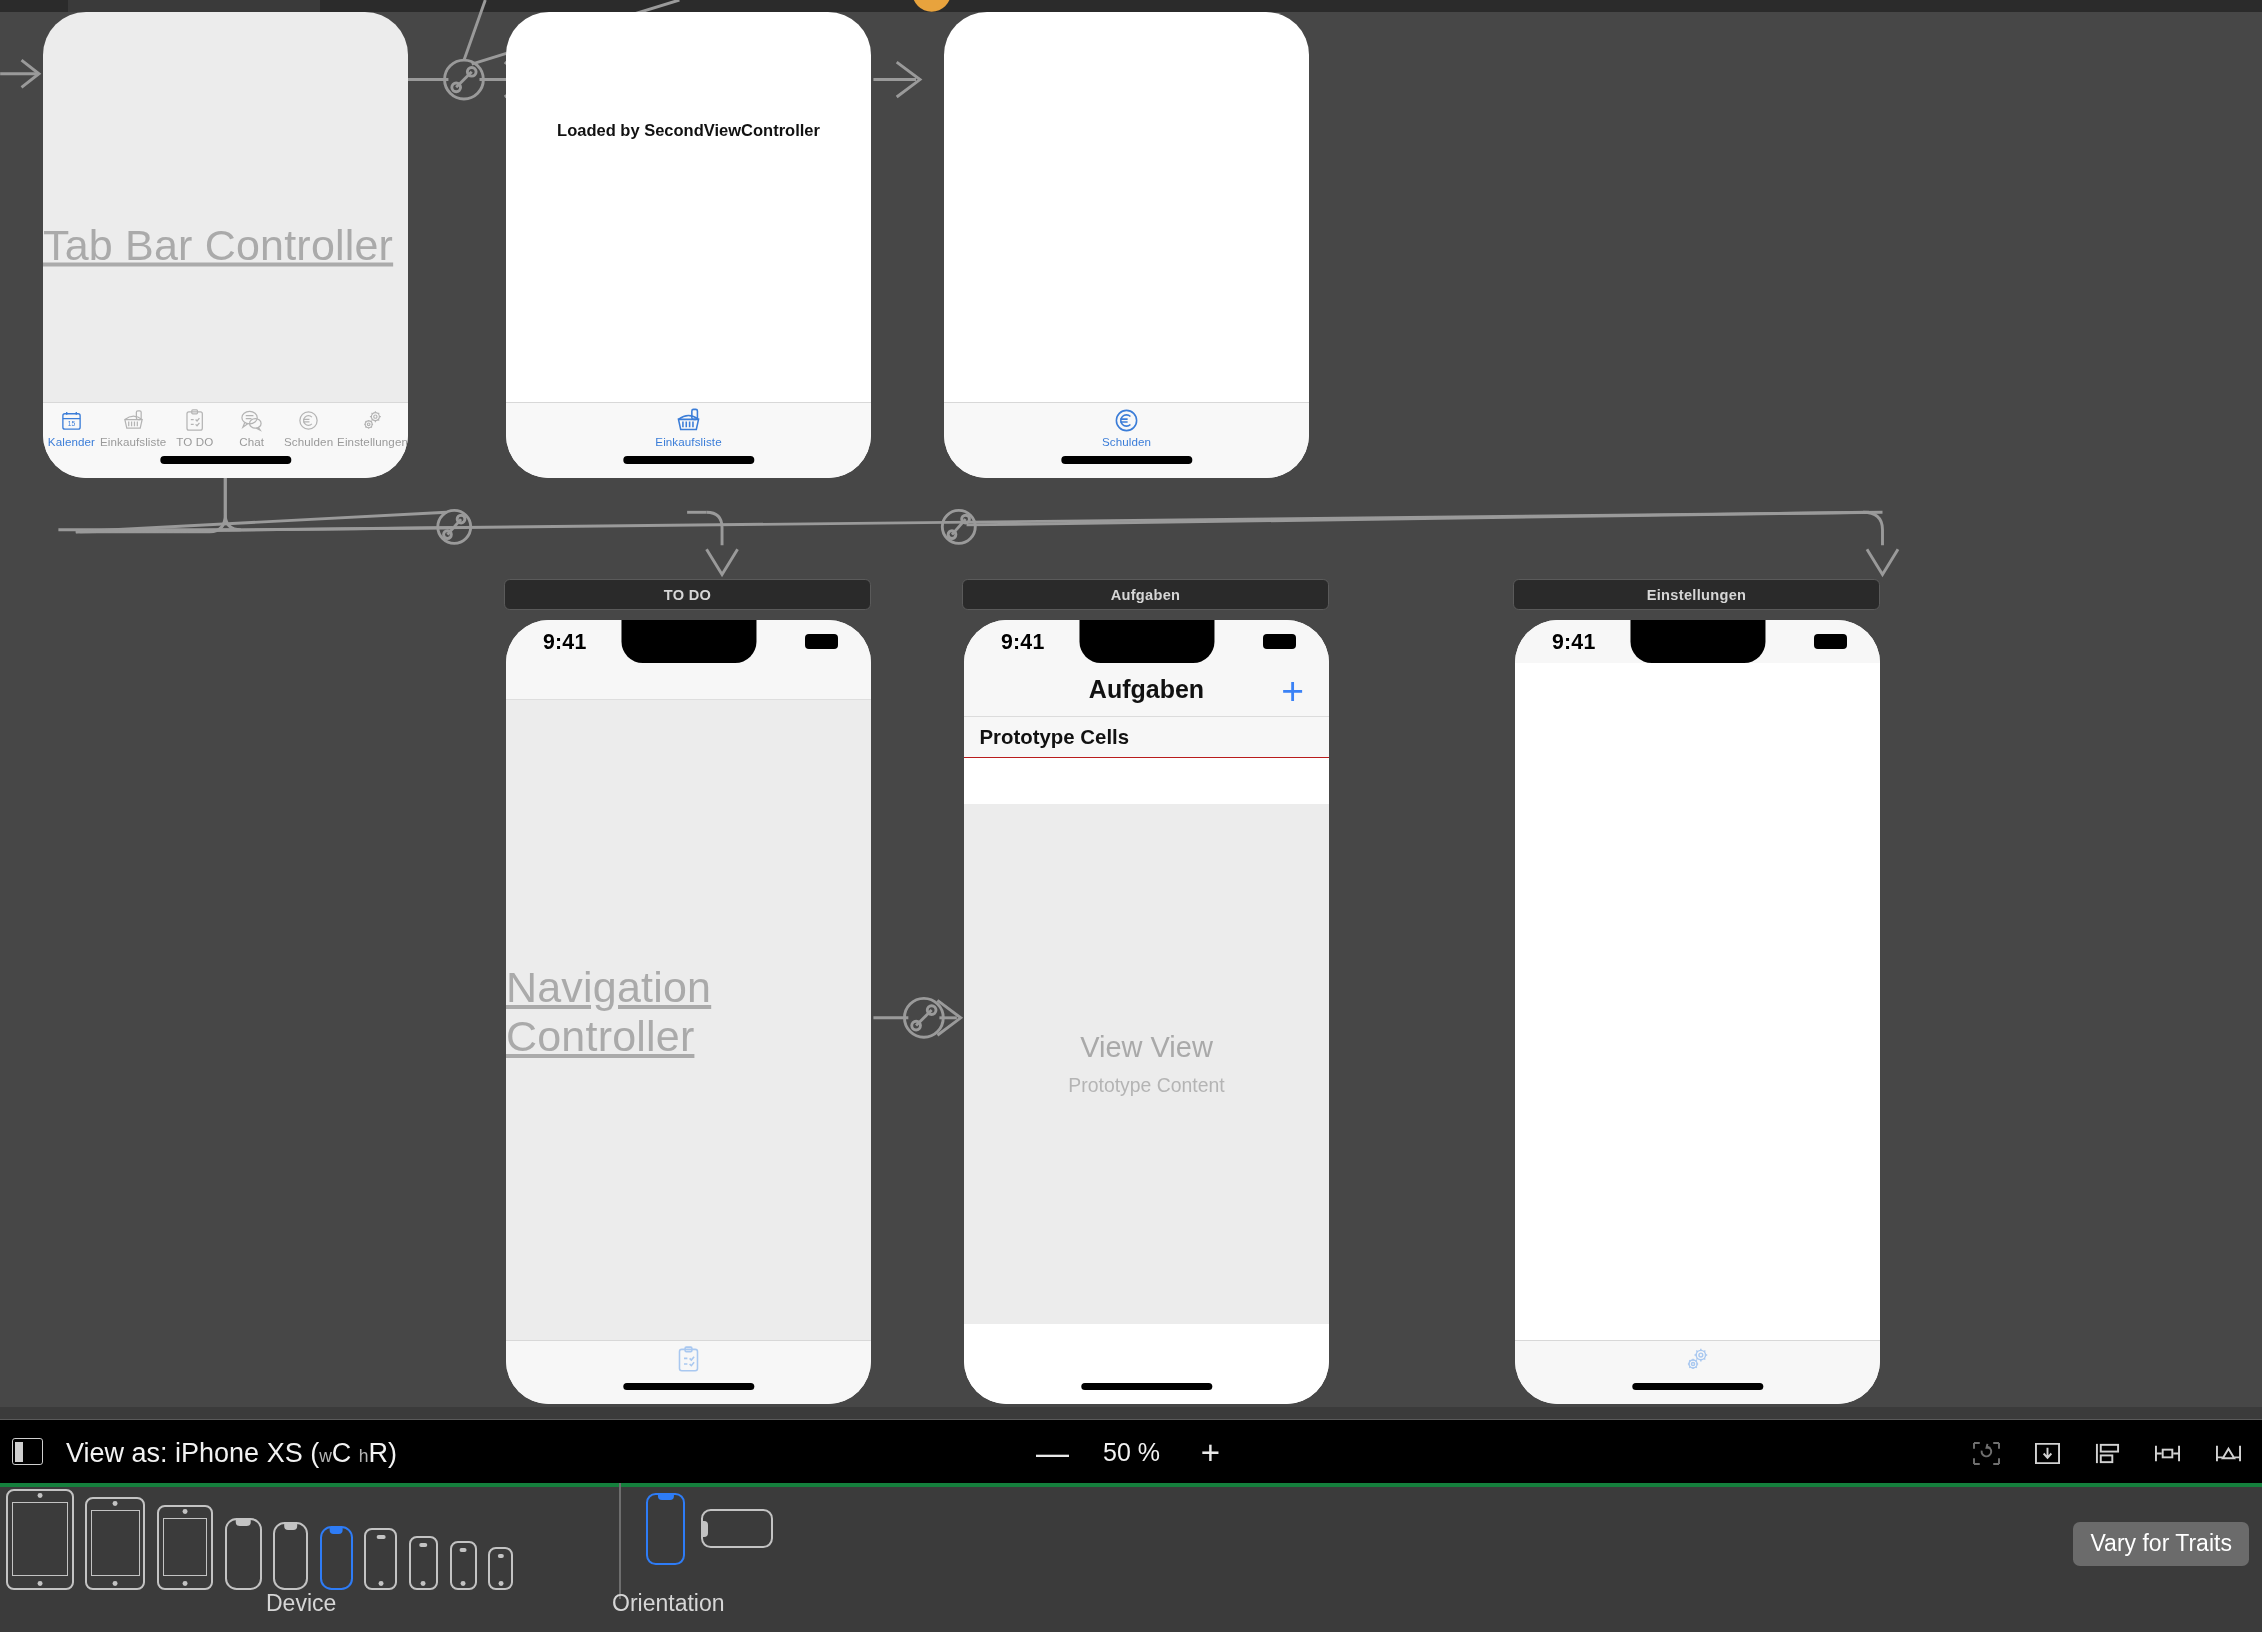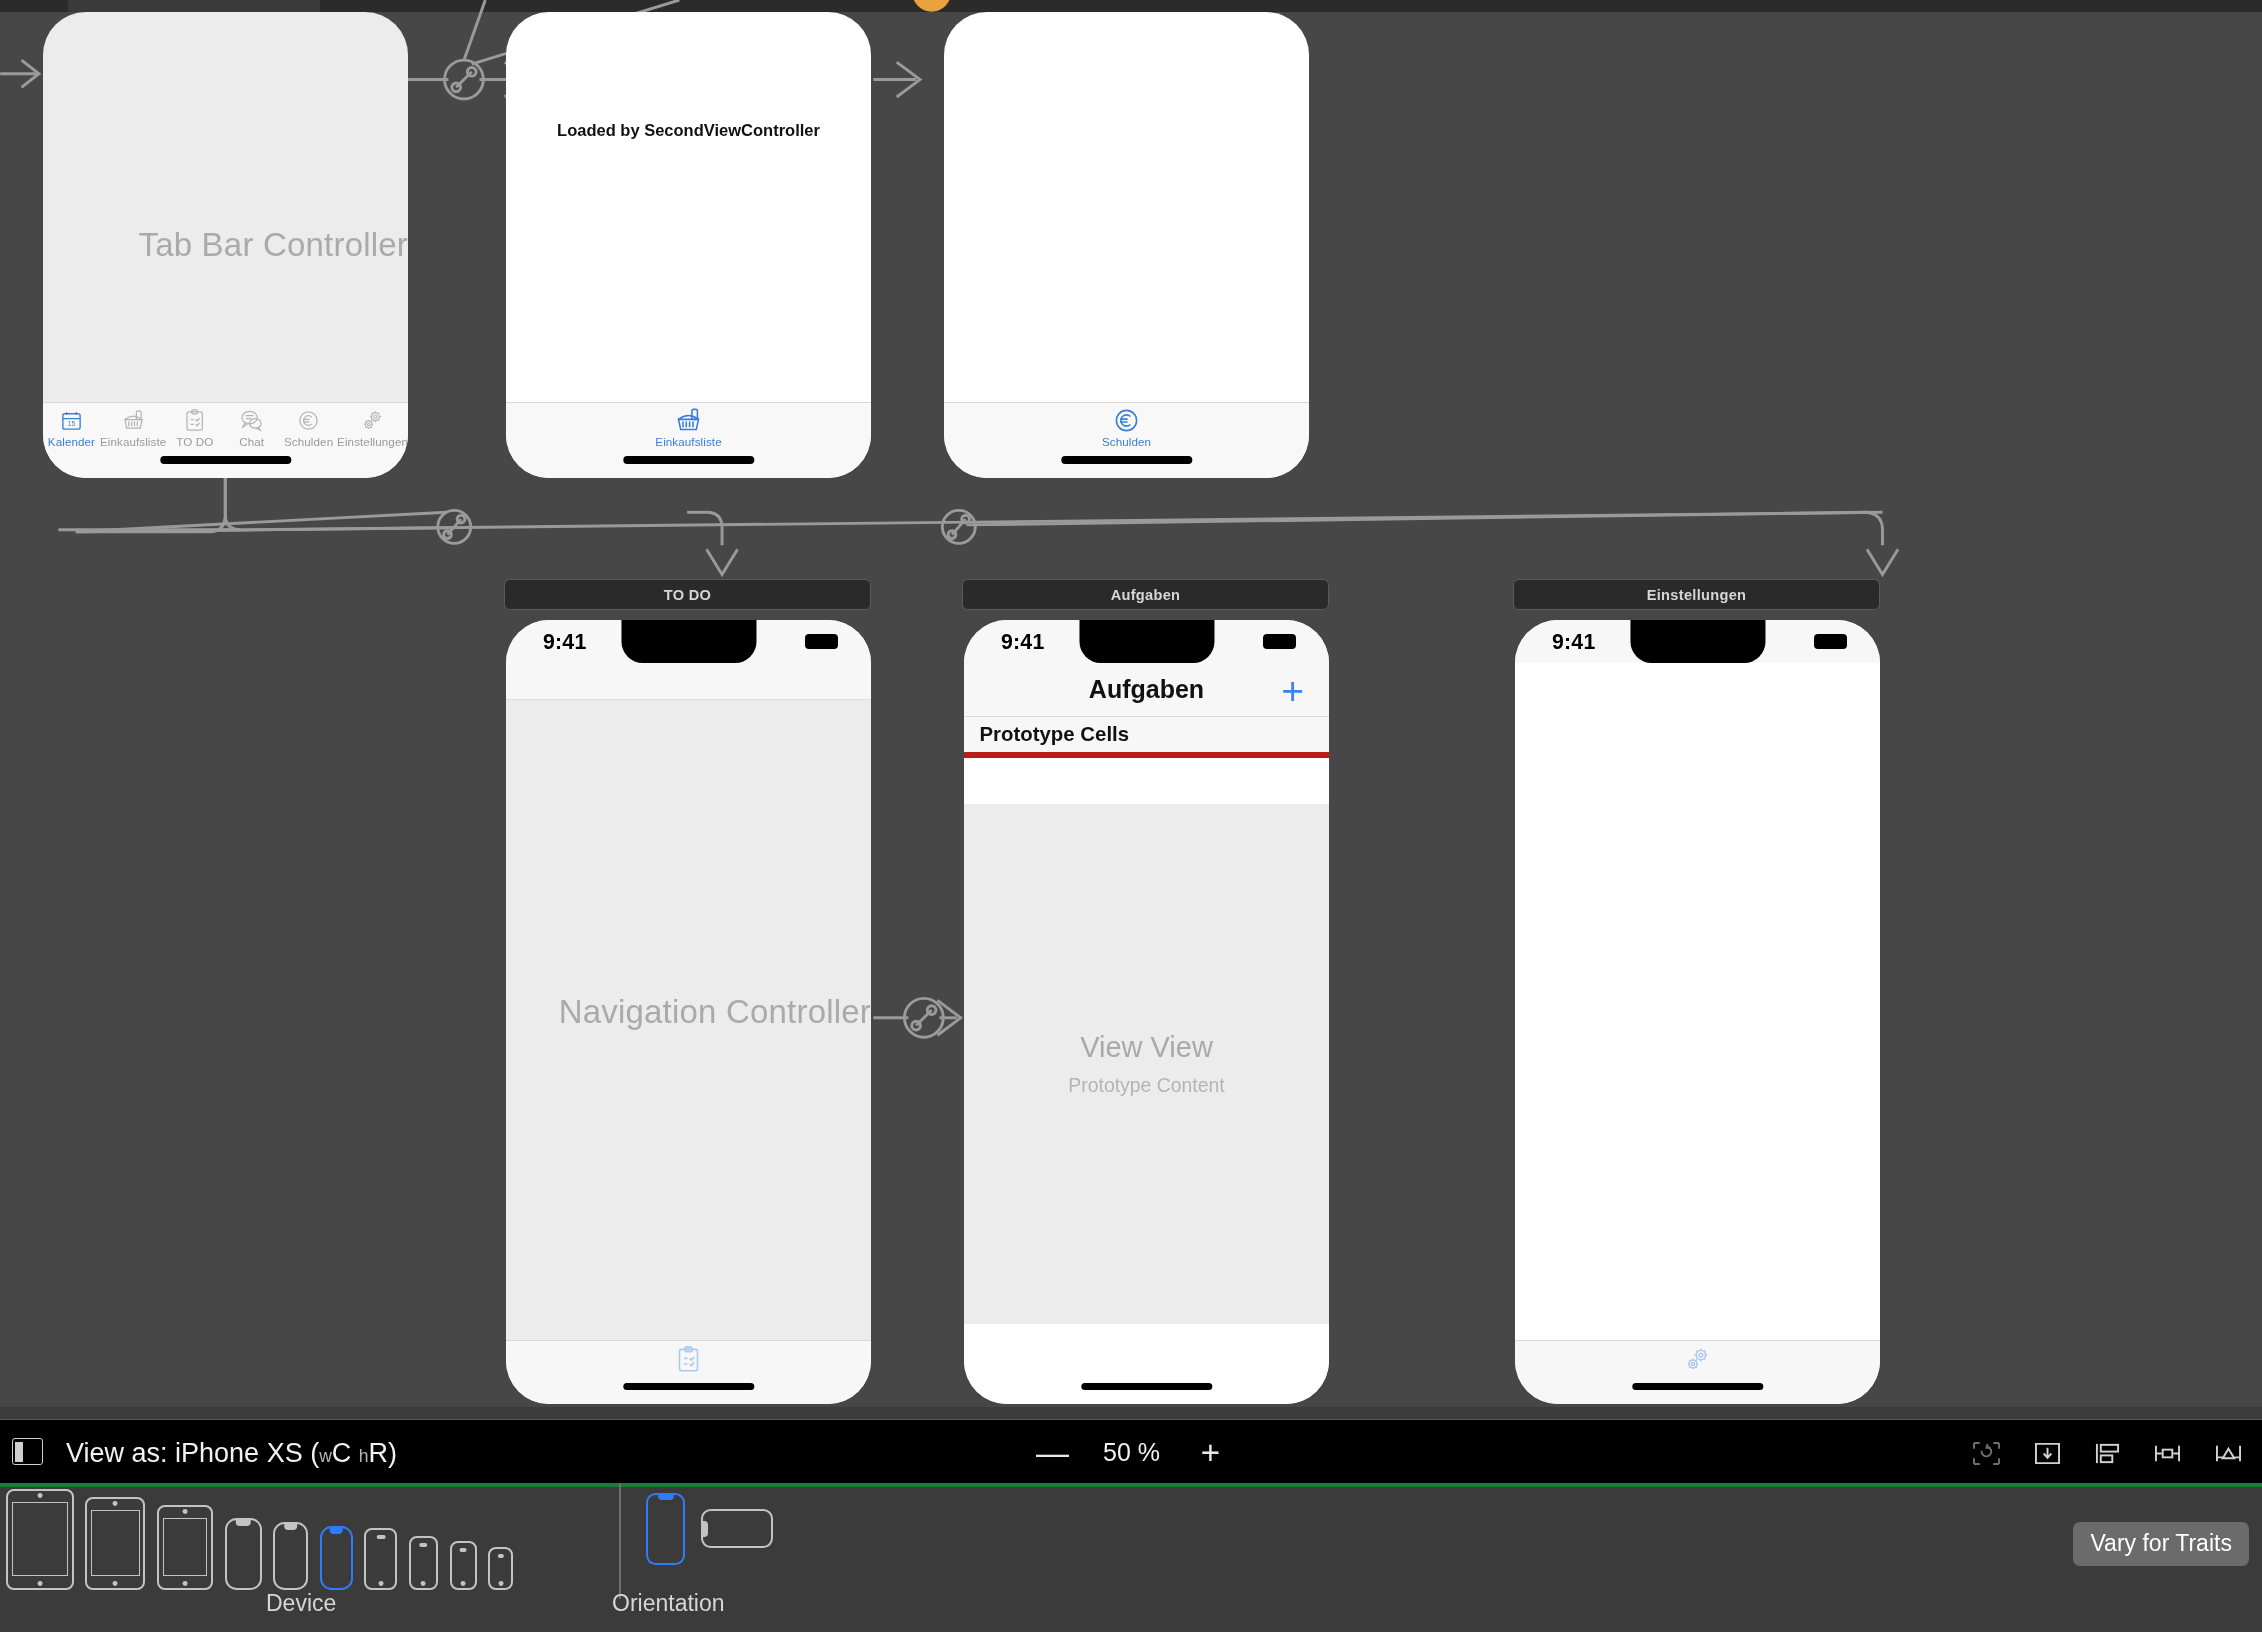"Tab Bar Controller" .phone .controller-label { font-size: 33px -> 43px; text-align: right -> left; text-decoration: none -> underline }
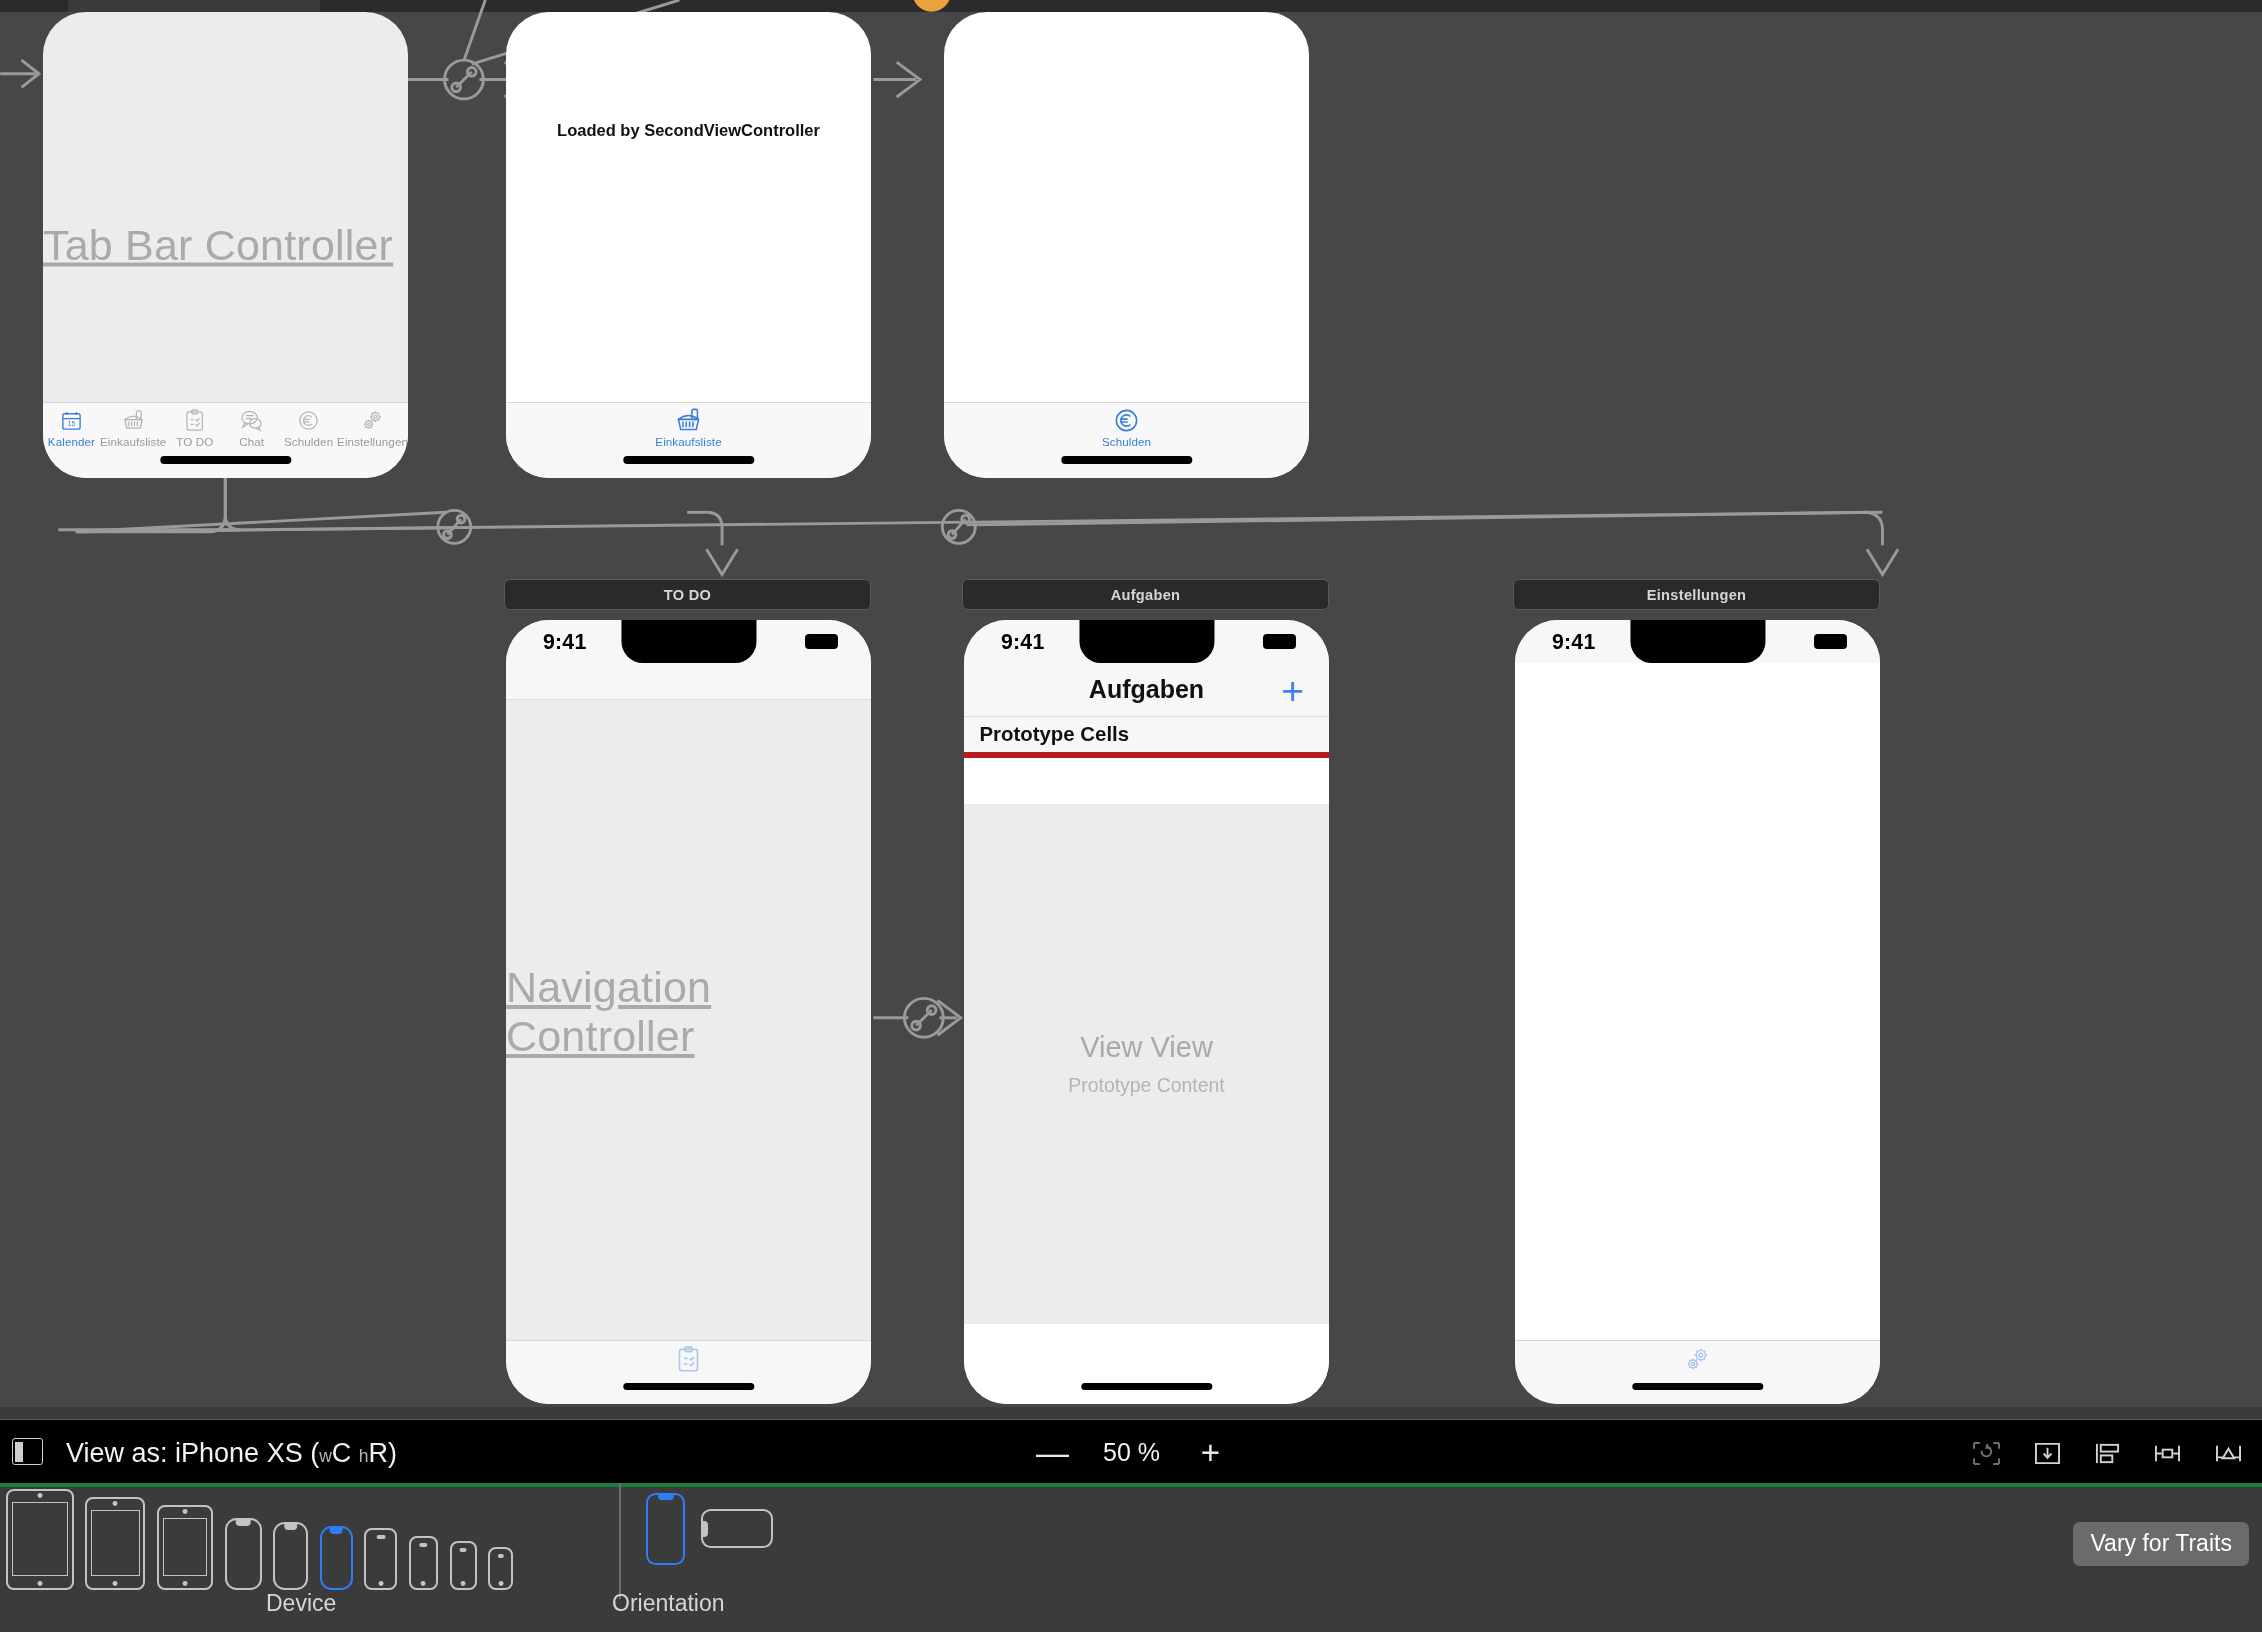"Prototype Cells" .sectionheader { border-bottom: 6px solid #b91c1c -> 1px solid #b91c1c }
